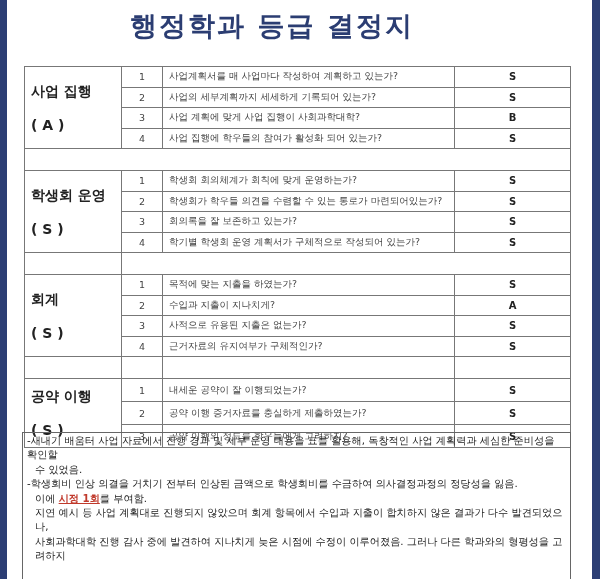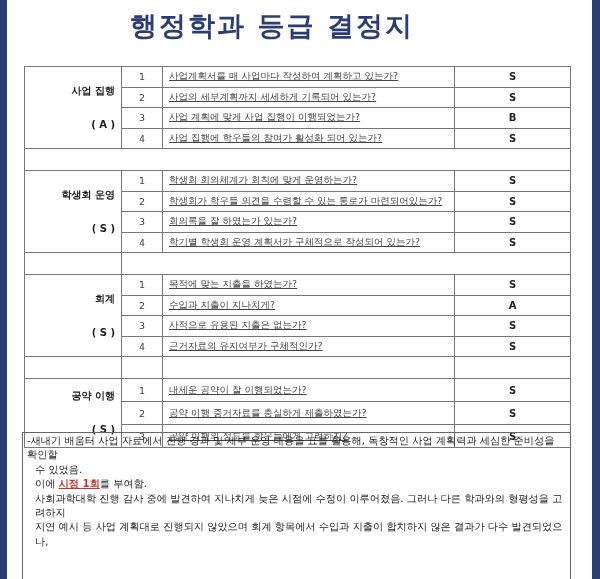"사업계획서를 매 사업마다 작성하여 계획하고" td.q { text-decoration: underline -> none }
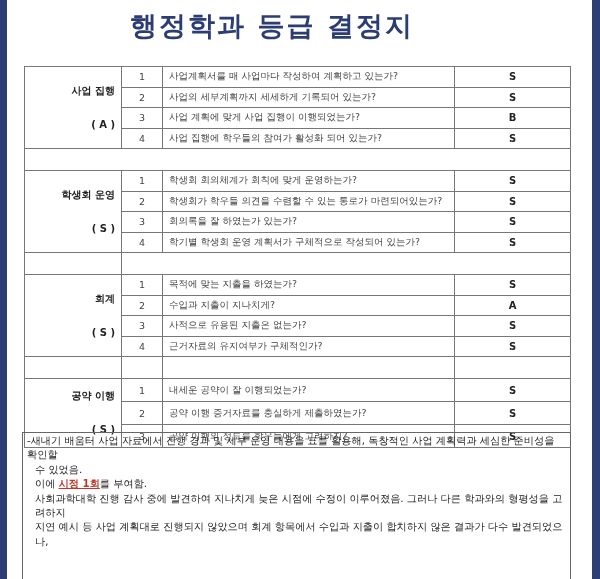"사업 집행" td.cat { font-size: 10px -> 14px; text-align: right -> left }
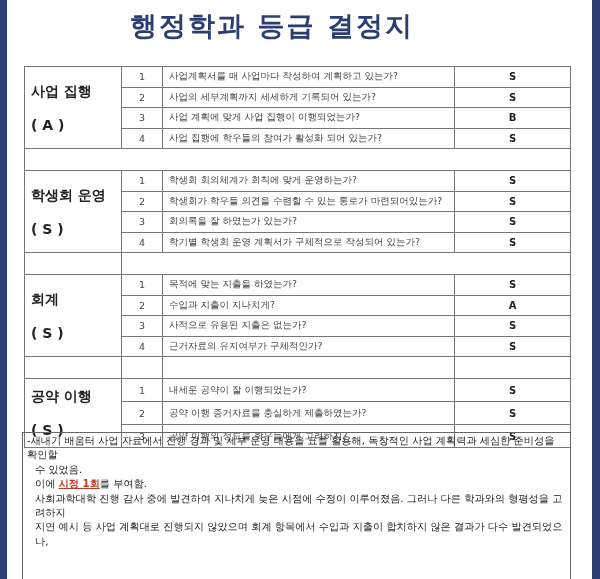"사업 계획에 맞게 사업 집행이" td.q { text: 이행되었는가 -> 사회과학대학 }
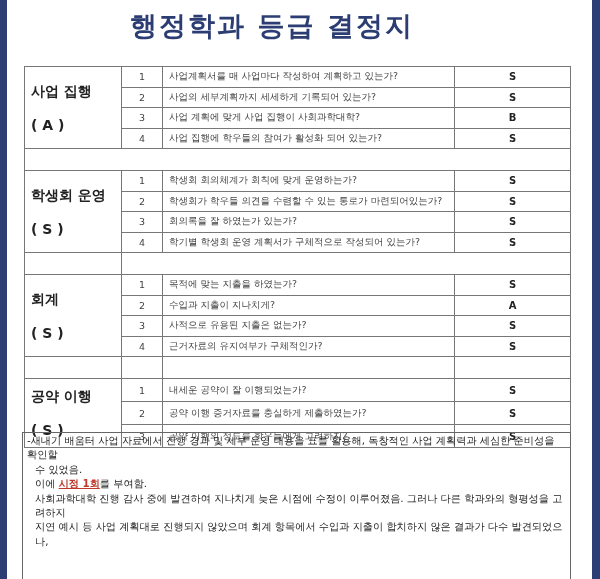"회의록을 잘 하였는가 있는가?" td.q { text: 하였는가 -> 보존하고 }
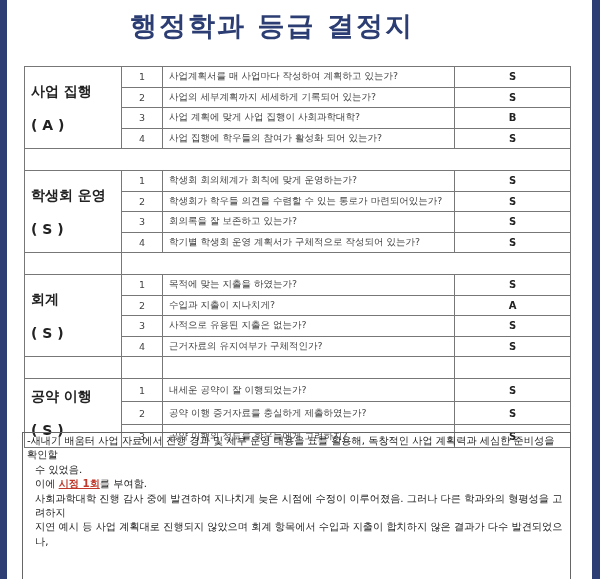"-학생회비 인상 의결을 거치기 전부터" p { html: none -> <p>-학생회비 인상 의결을 거치기 전부터 인상된 금액으로 학생회비를 수금하여 의사결정과정의 정당성을 잃음.</p> }
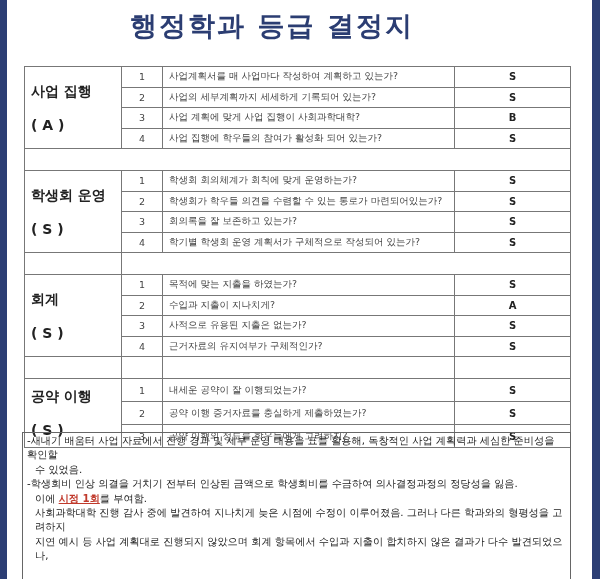"사회과학대학 진행 감사 중에 발견하여" p.indent { order: before "지연 예시 등 사업 계획대로" -> after "지연 예시 등 사업 계획대로" }
